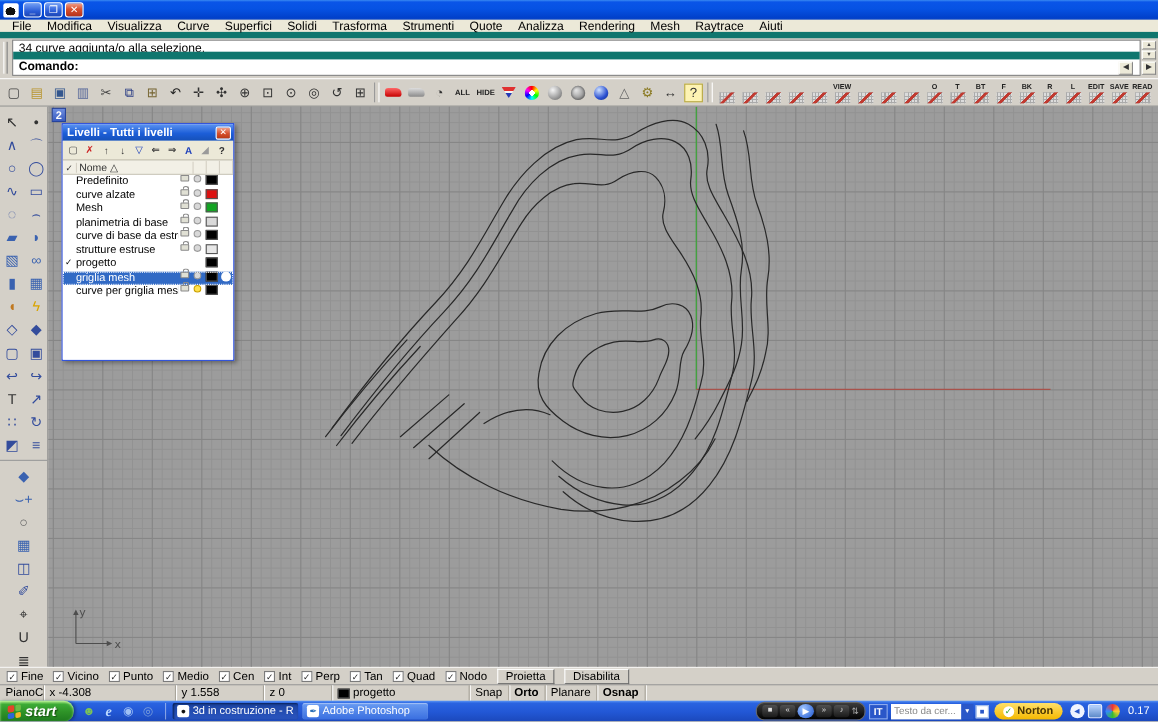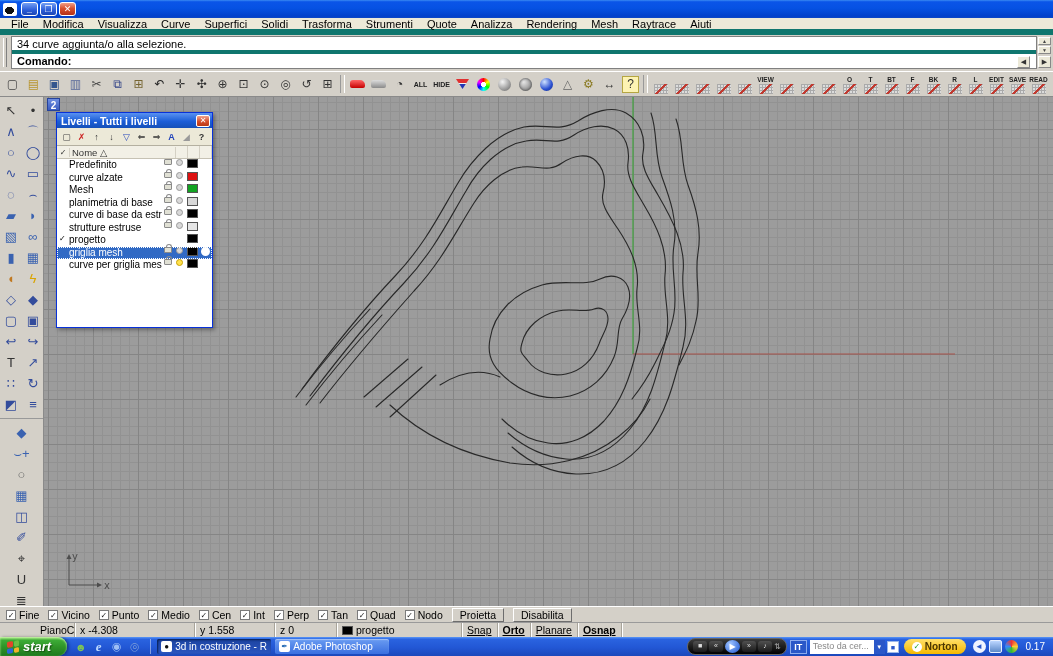"34 curve aggiunta/o alla selezione." .cmd-history { border-bottom: 4px solid #0f766e -> 7px solid #0f766e }
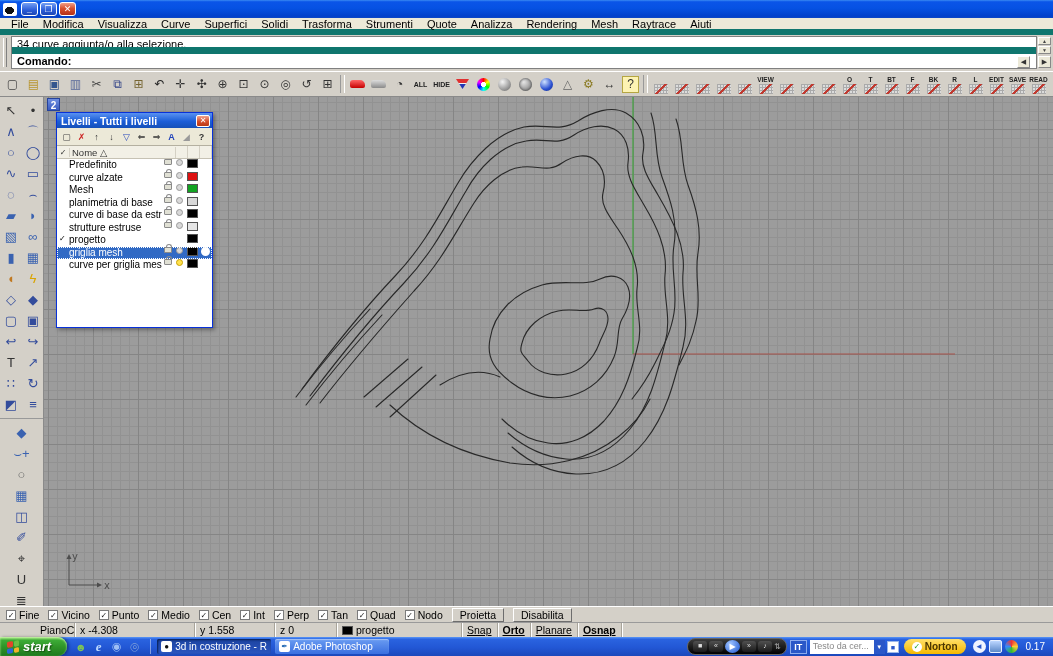"PianoC" .statusbar { padding-left: 35px -> none }
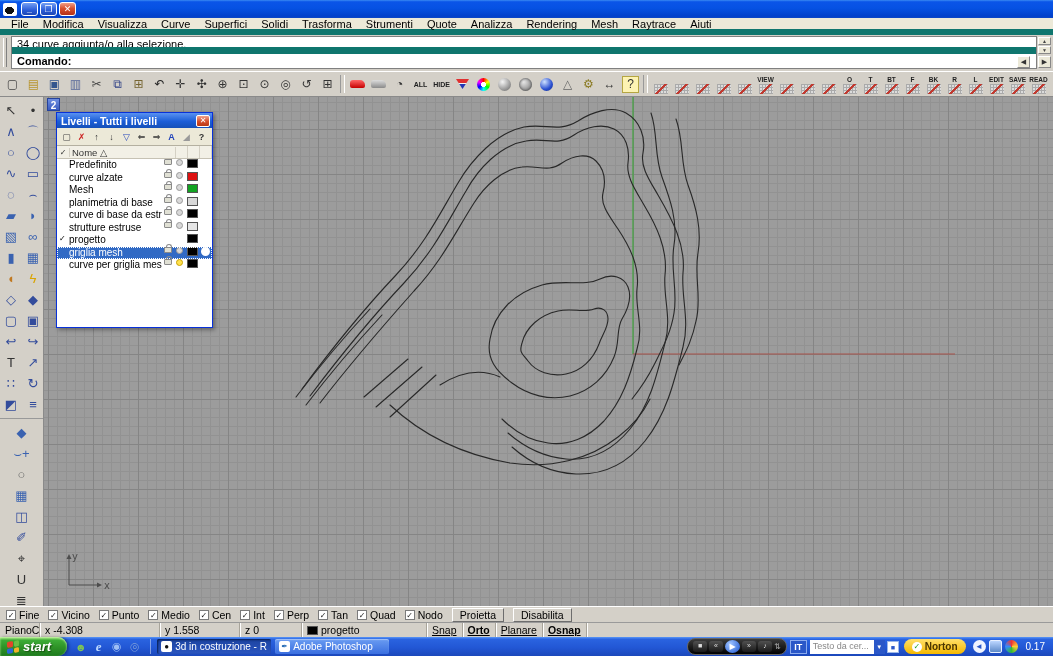"Snap" .sb-pane { text-decoration: underline -> none }
